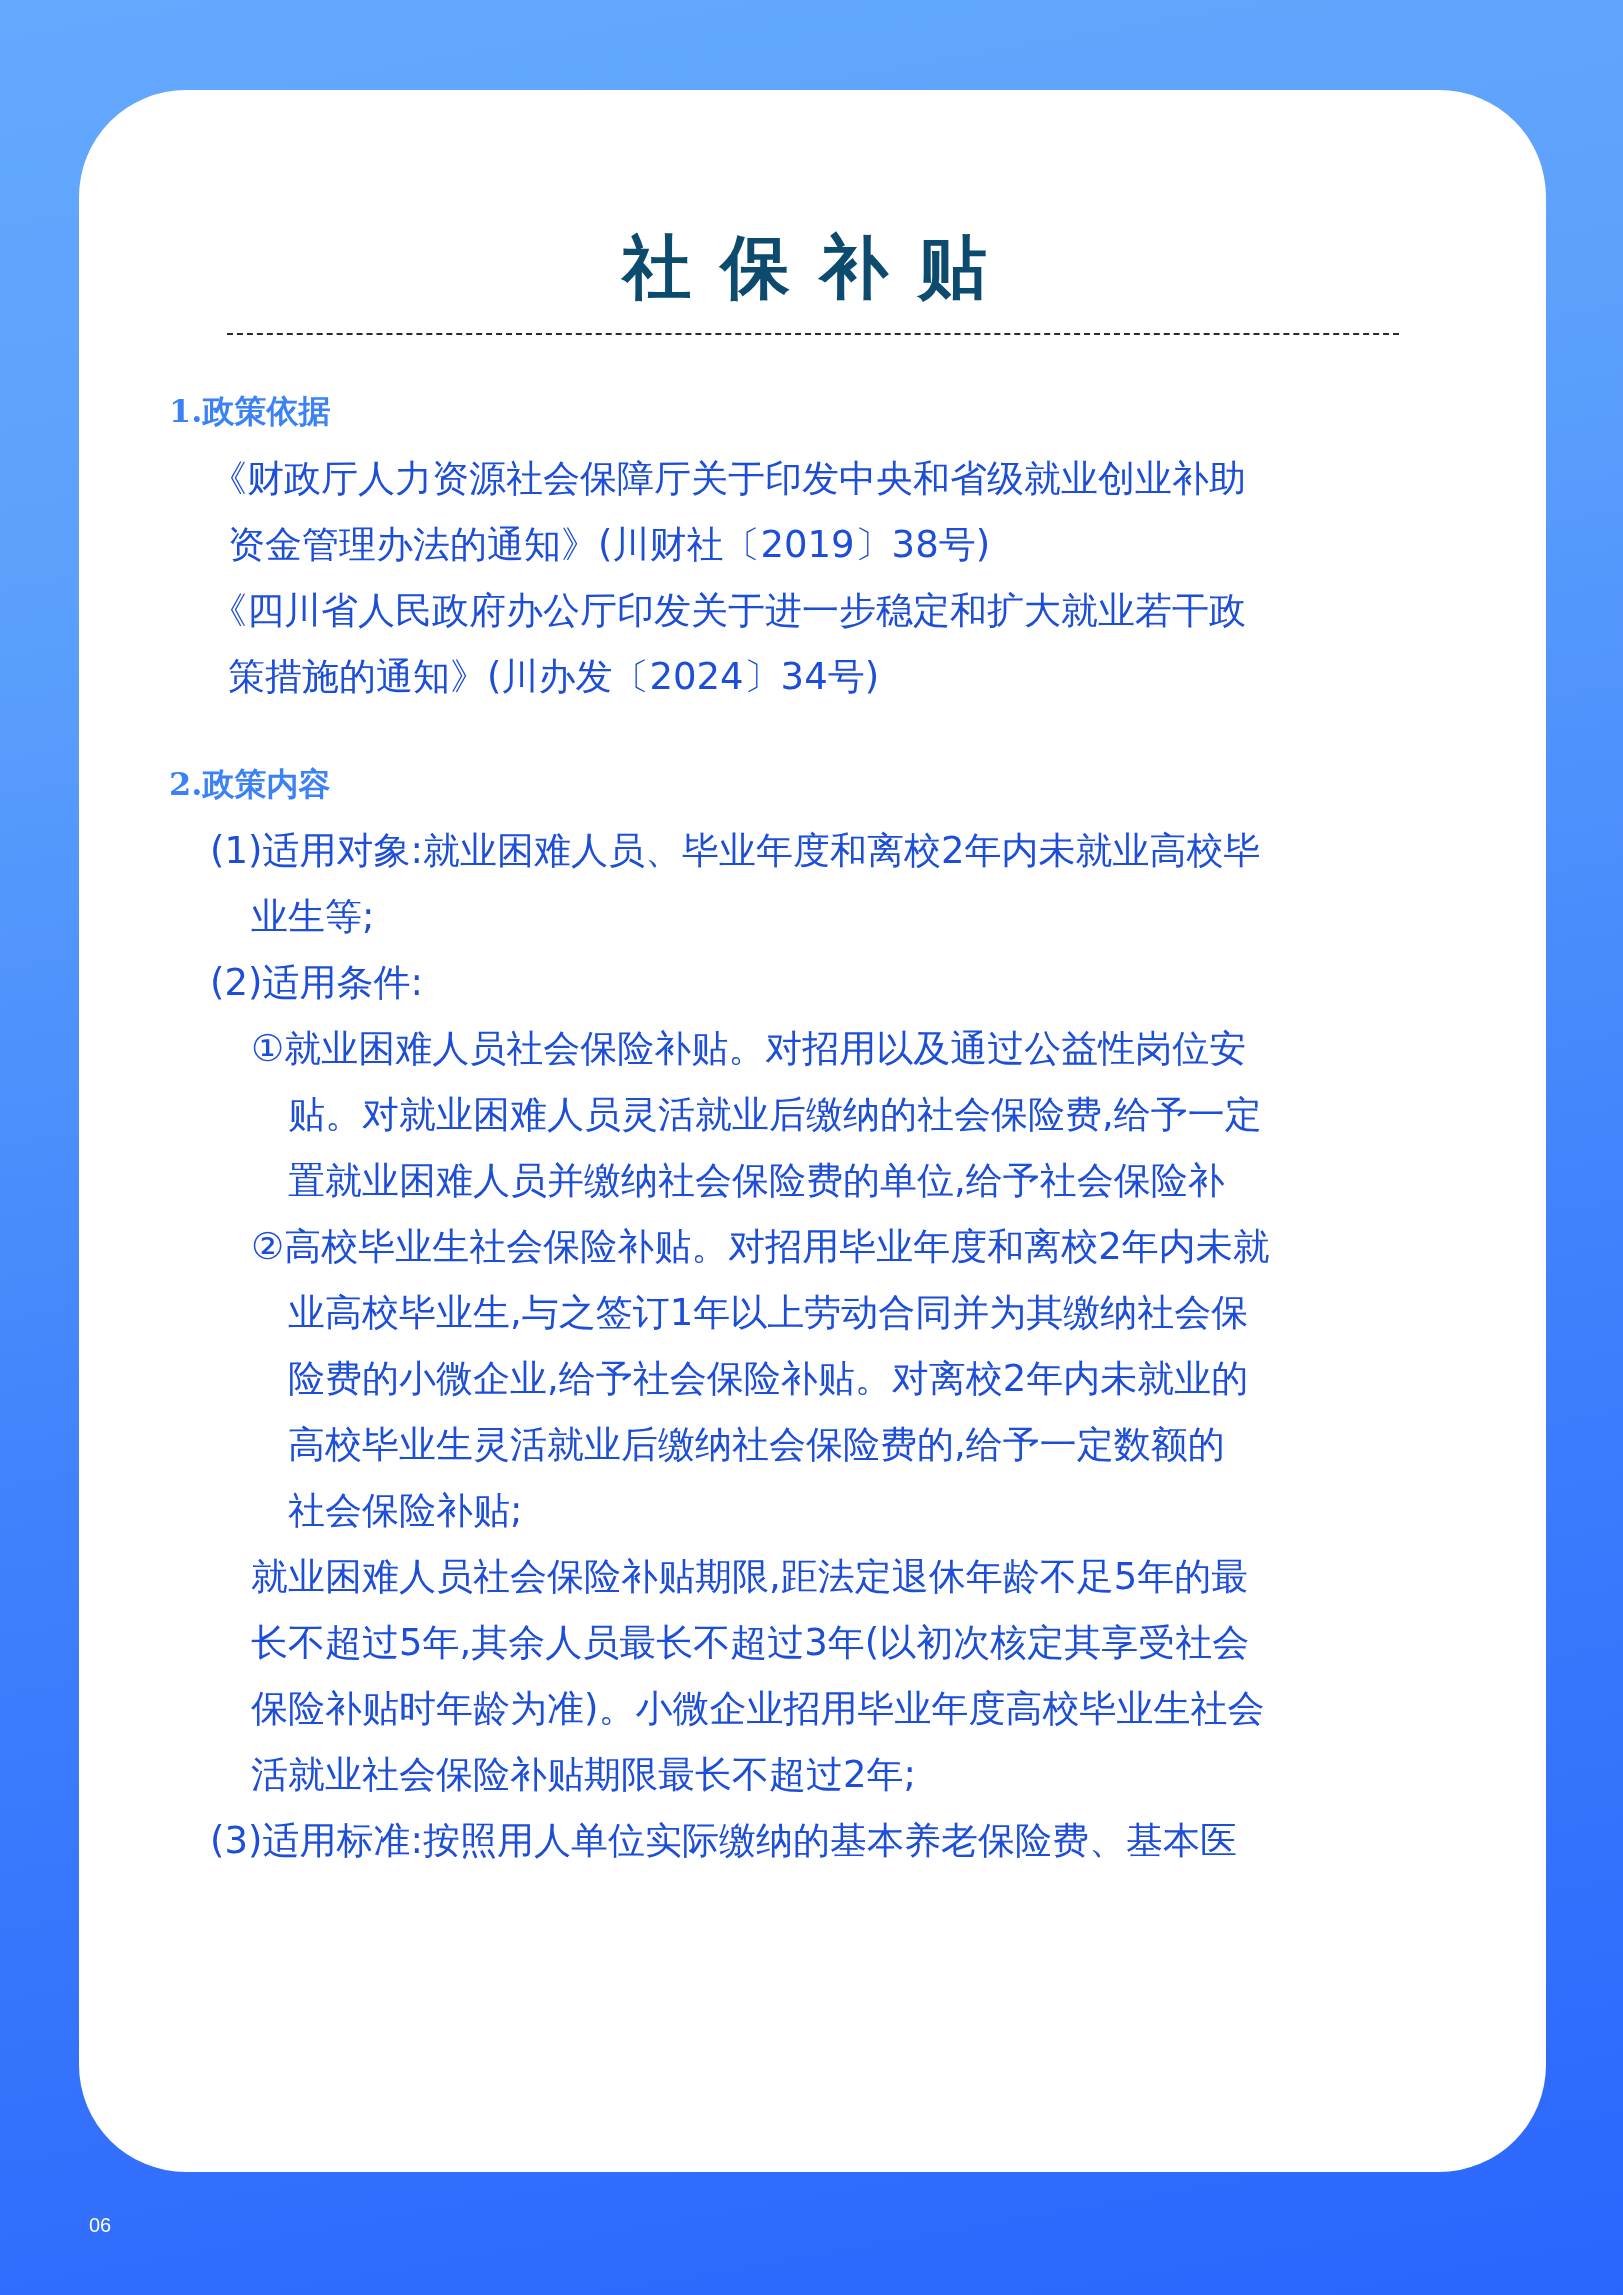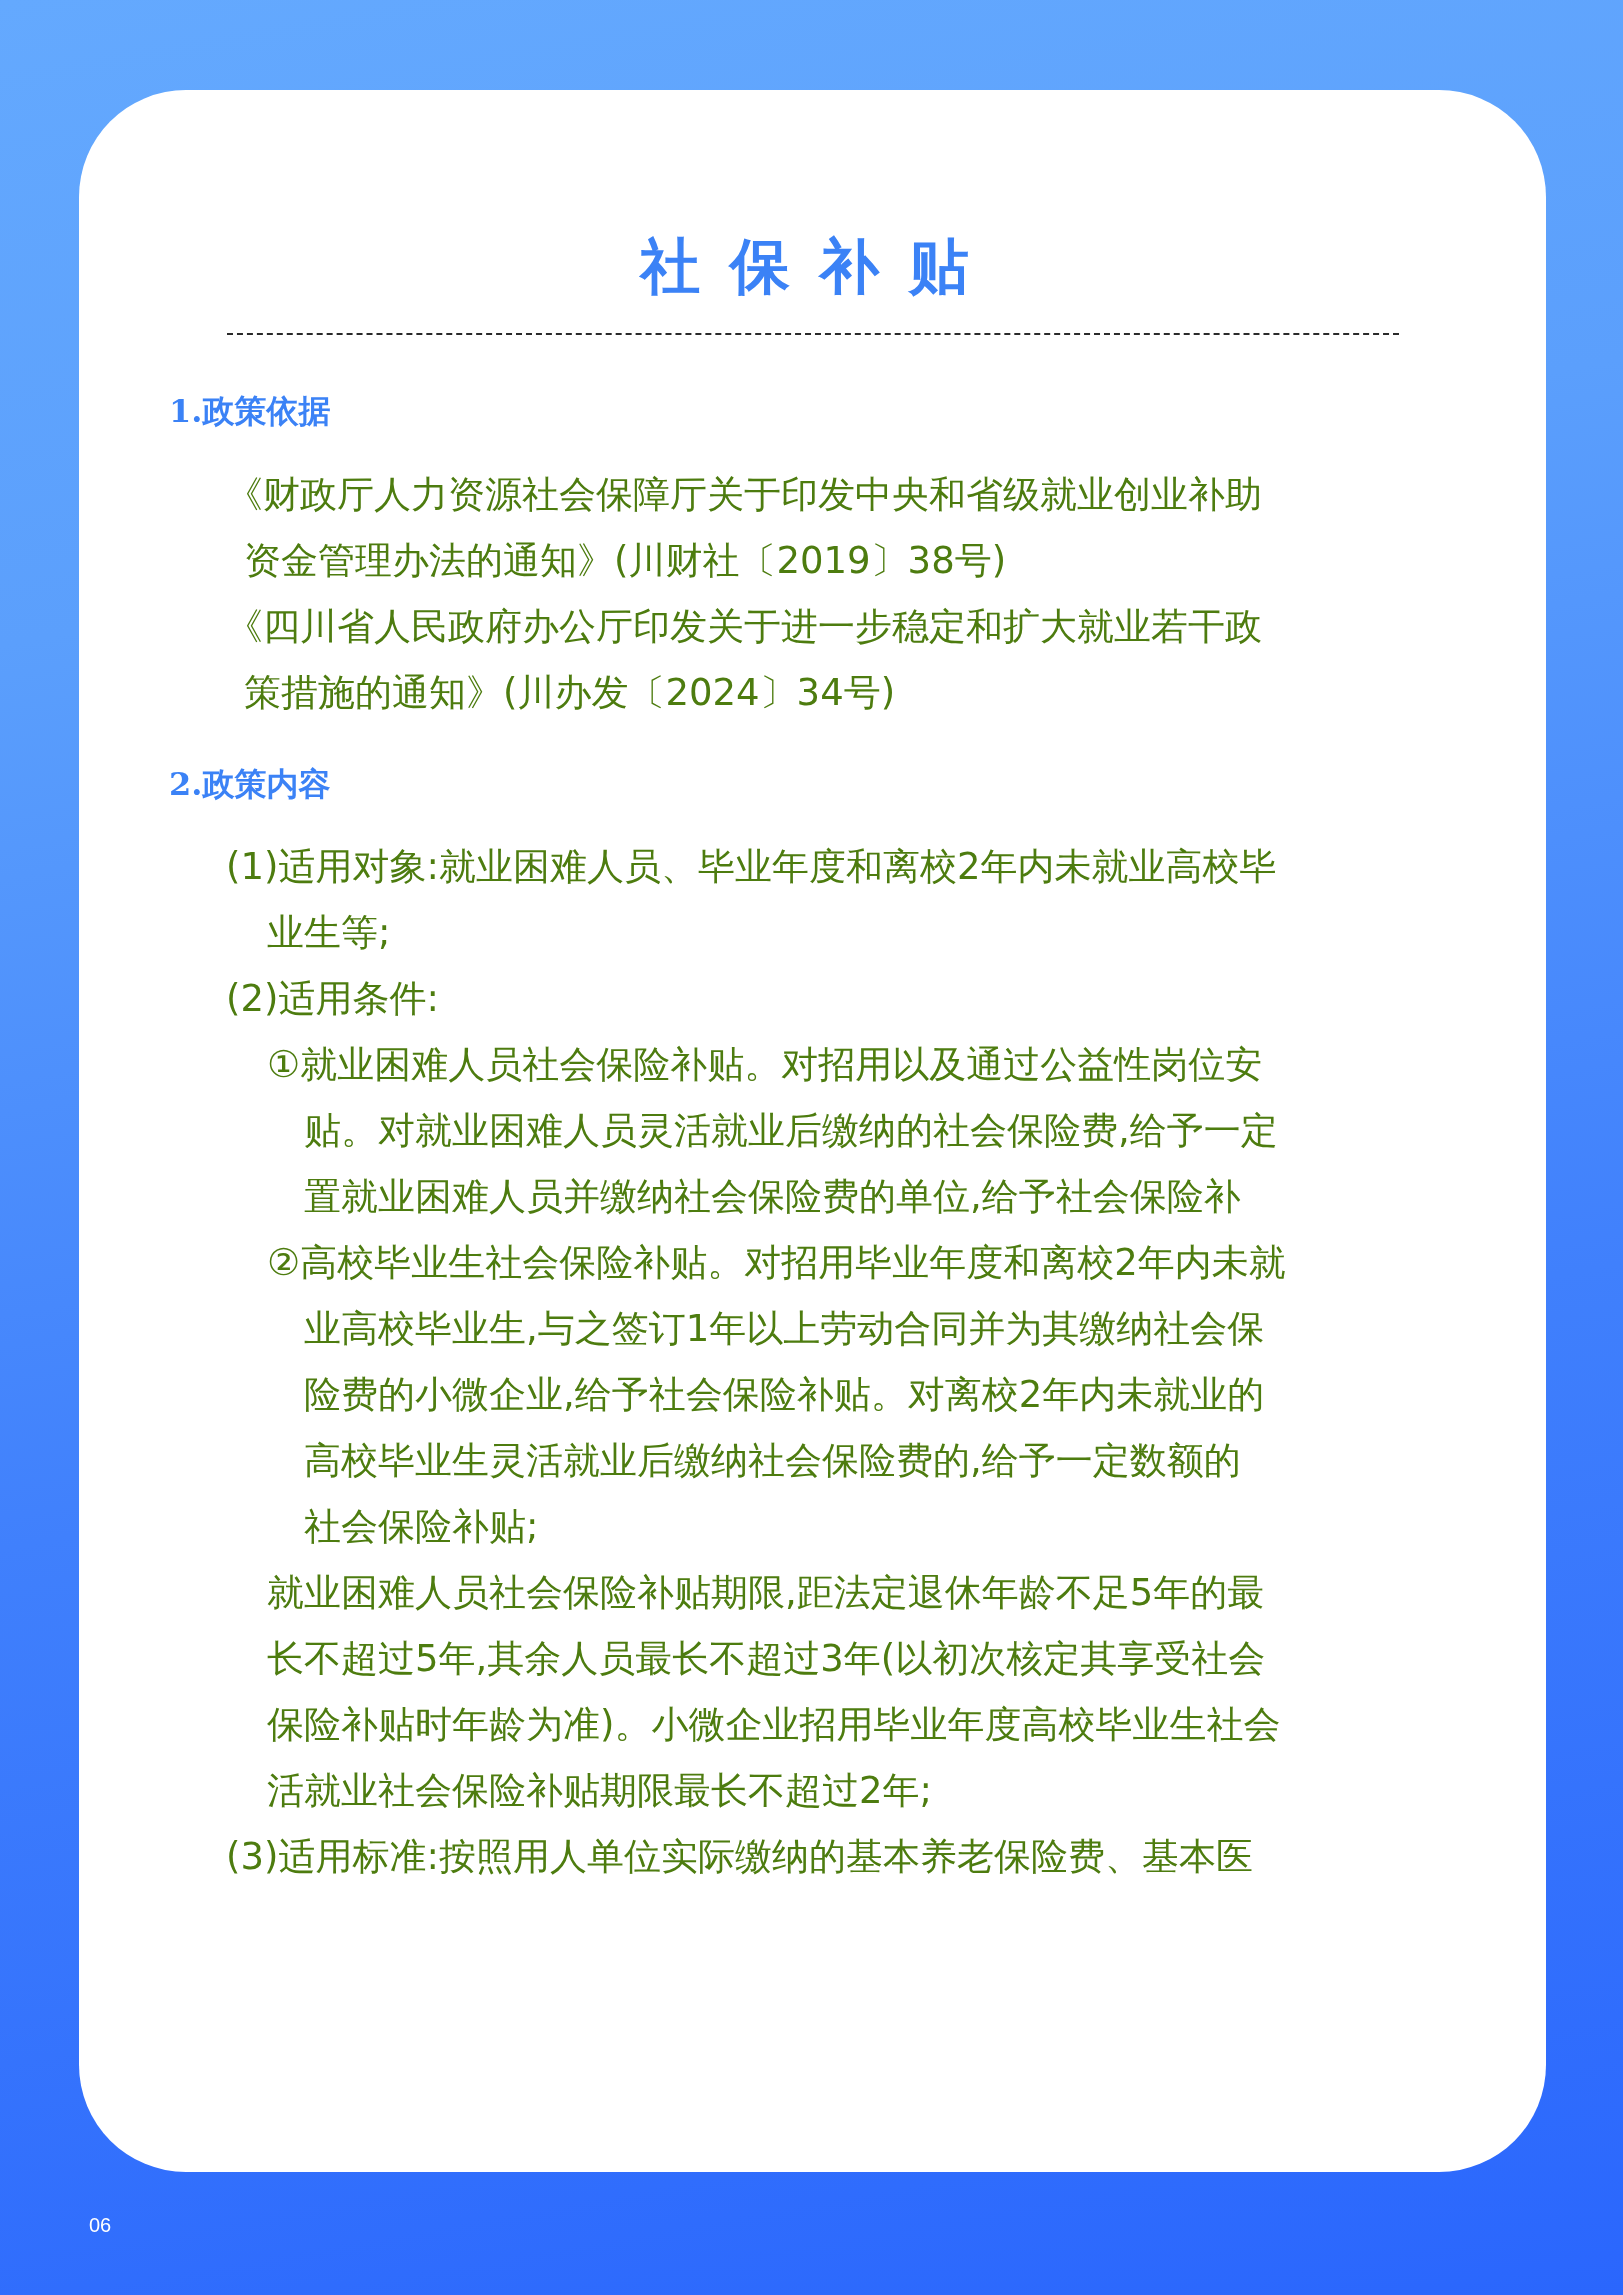"社保补贴" .title { color: #3b82f6 -> #0c4a6e; font-size: 60px -> 69px }
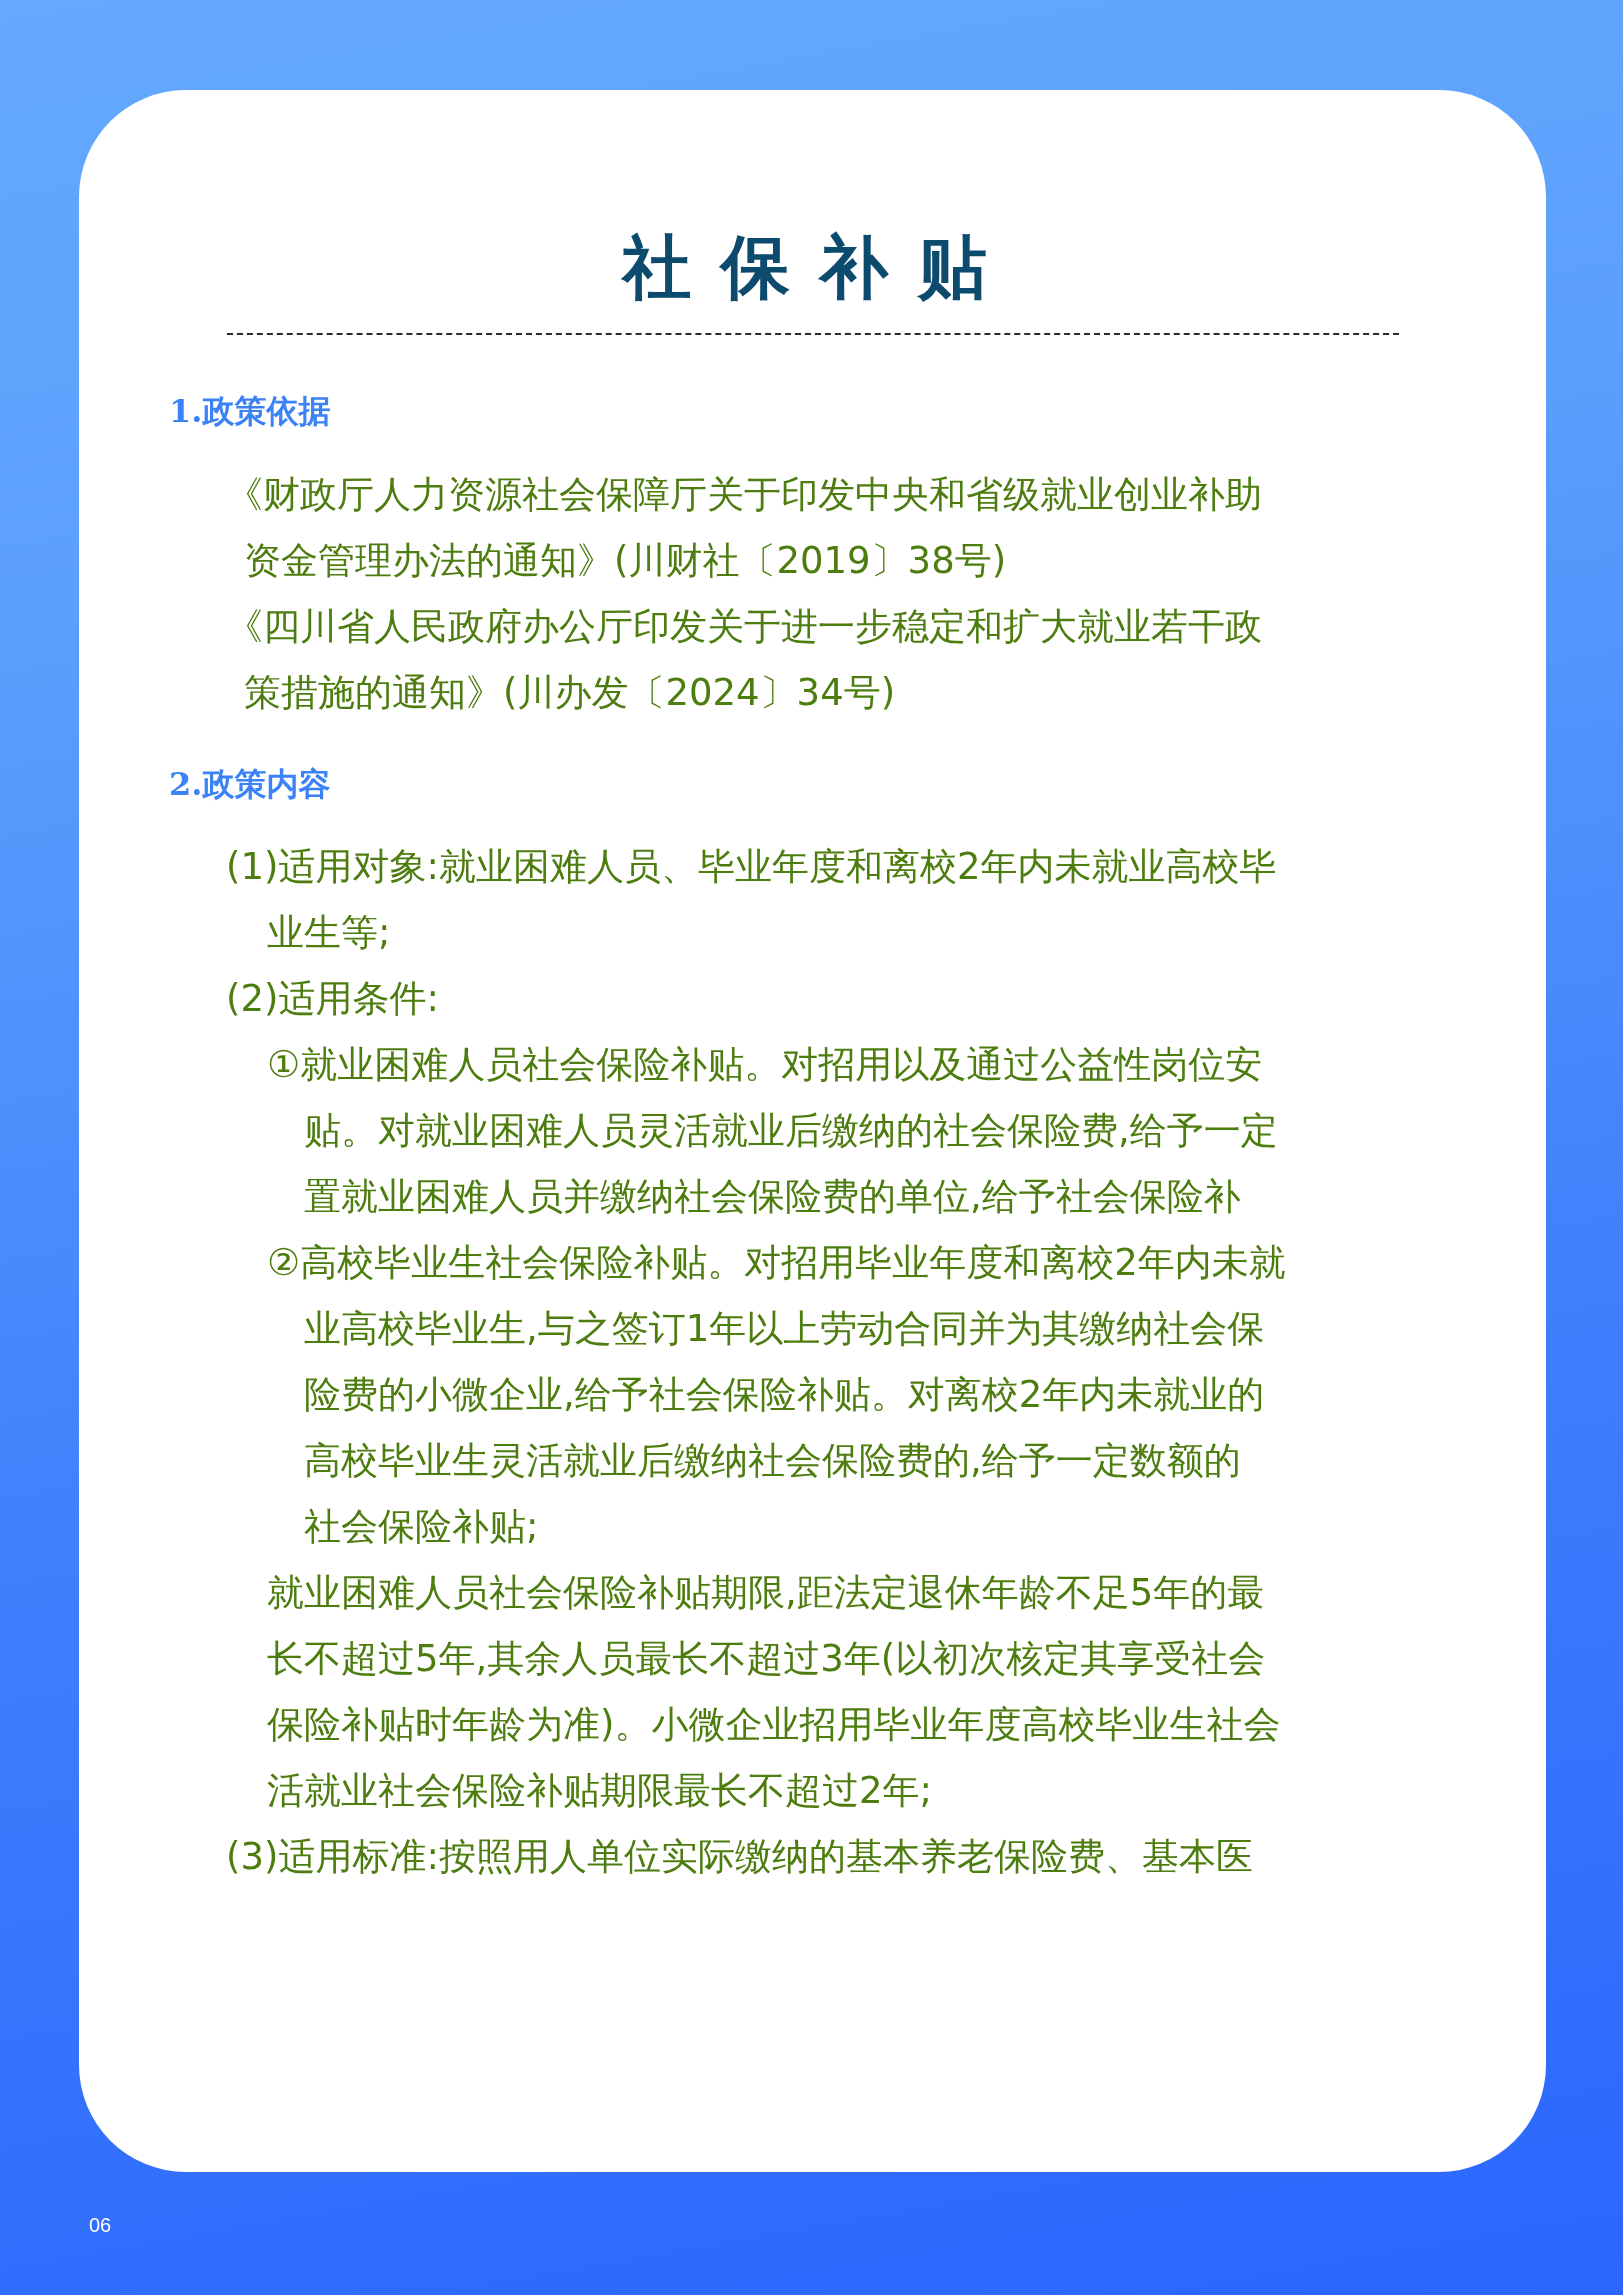"《财政厅人力资源社会保障厅关于印发中央和省级就业创业补助" .para { color: #4d7c0f -> #1d4ed8; margin: 16px -> 0 }
